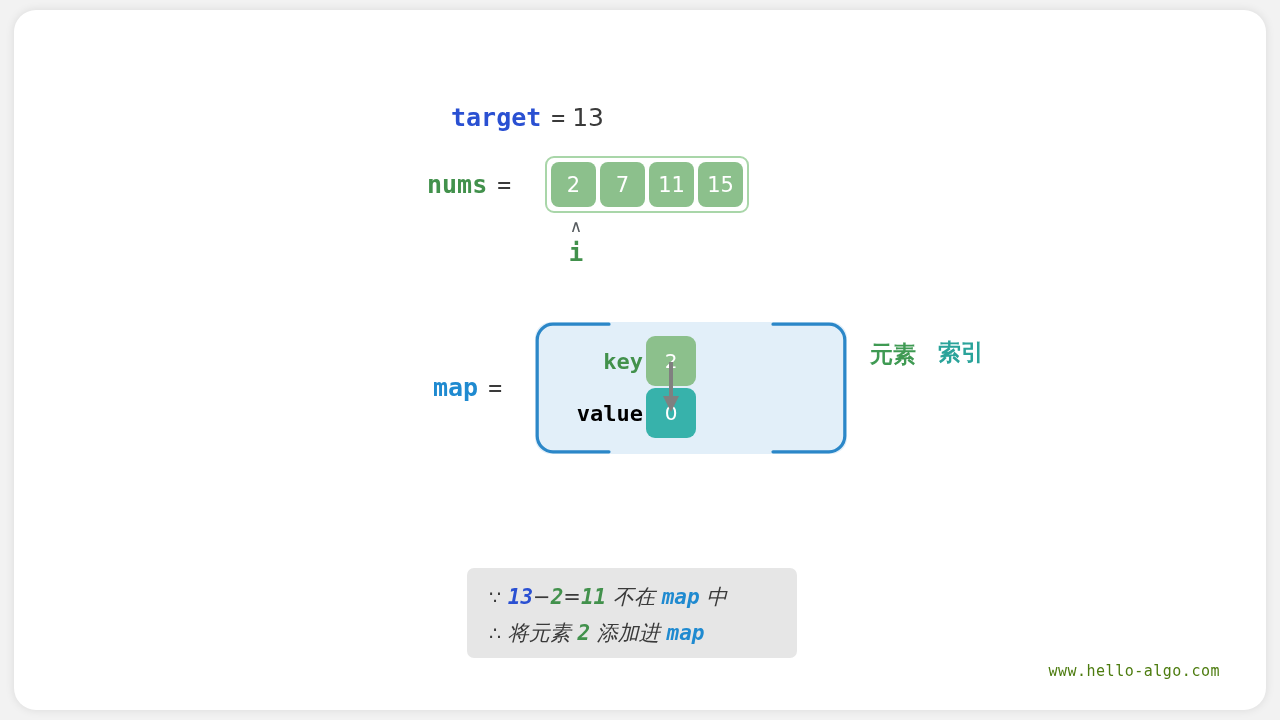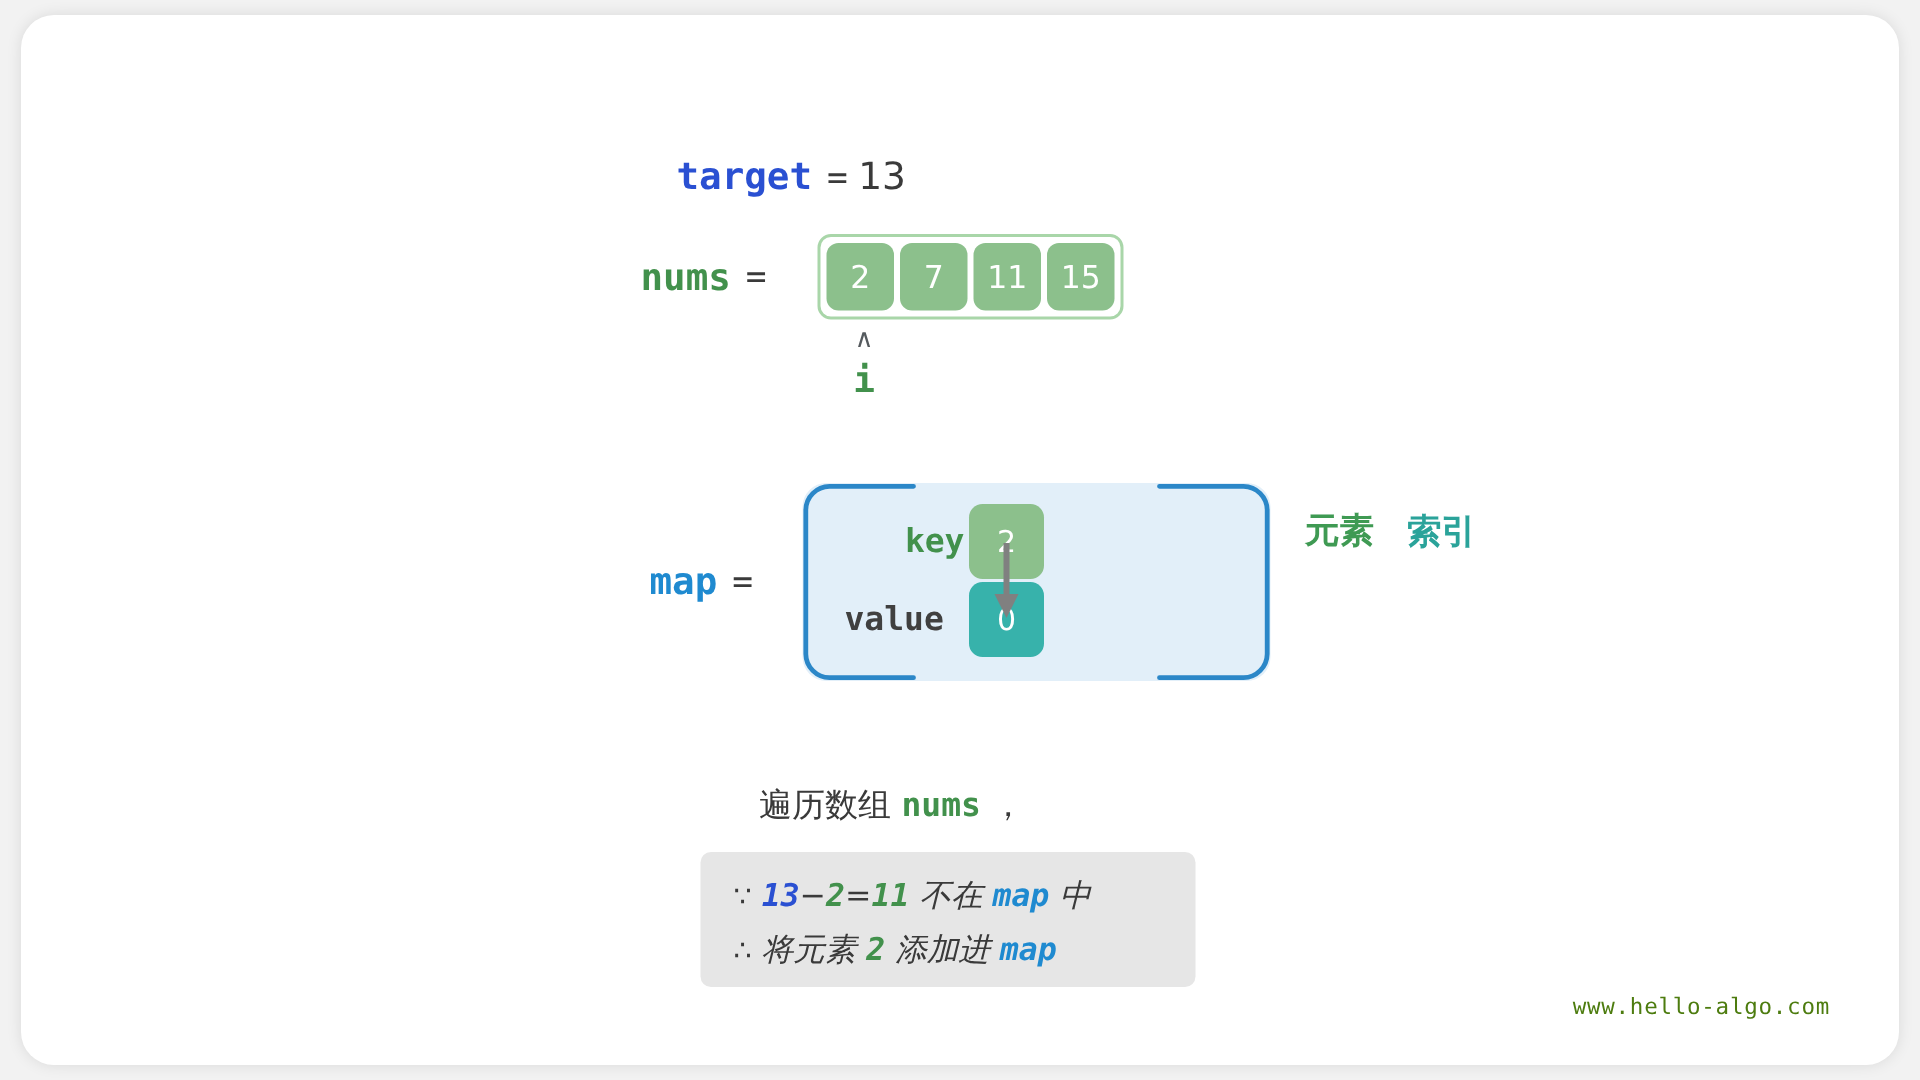"索引" #side-index { font-family: Liberation Sans, sans-serif -> Liberation Mono, monospace }
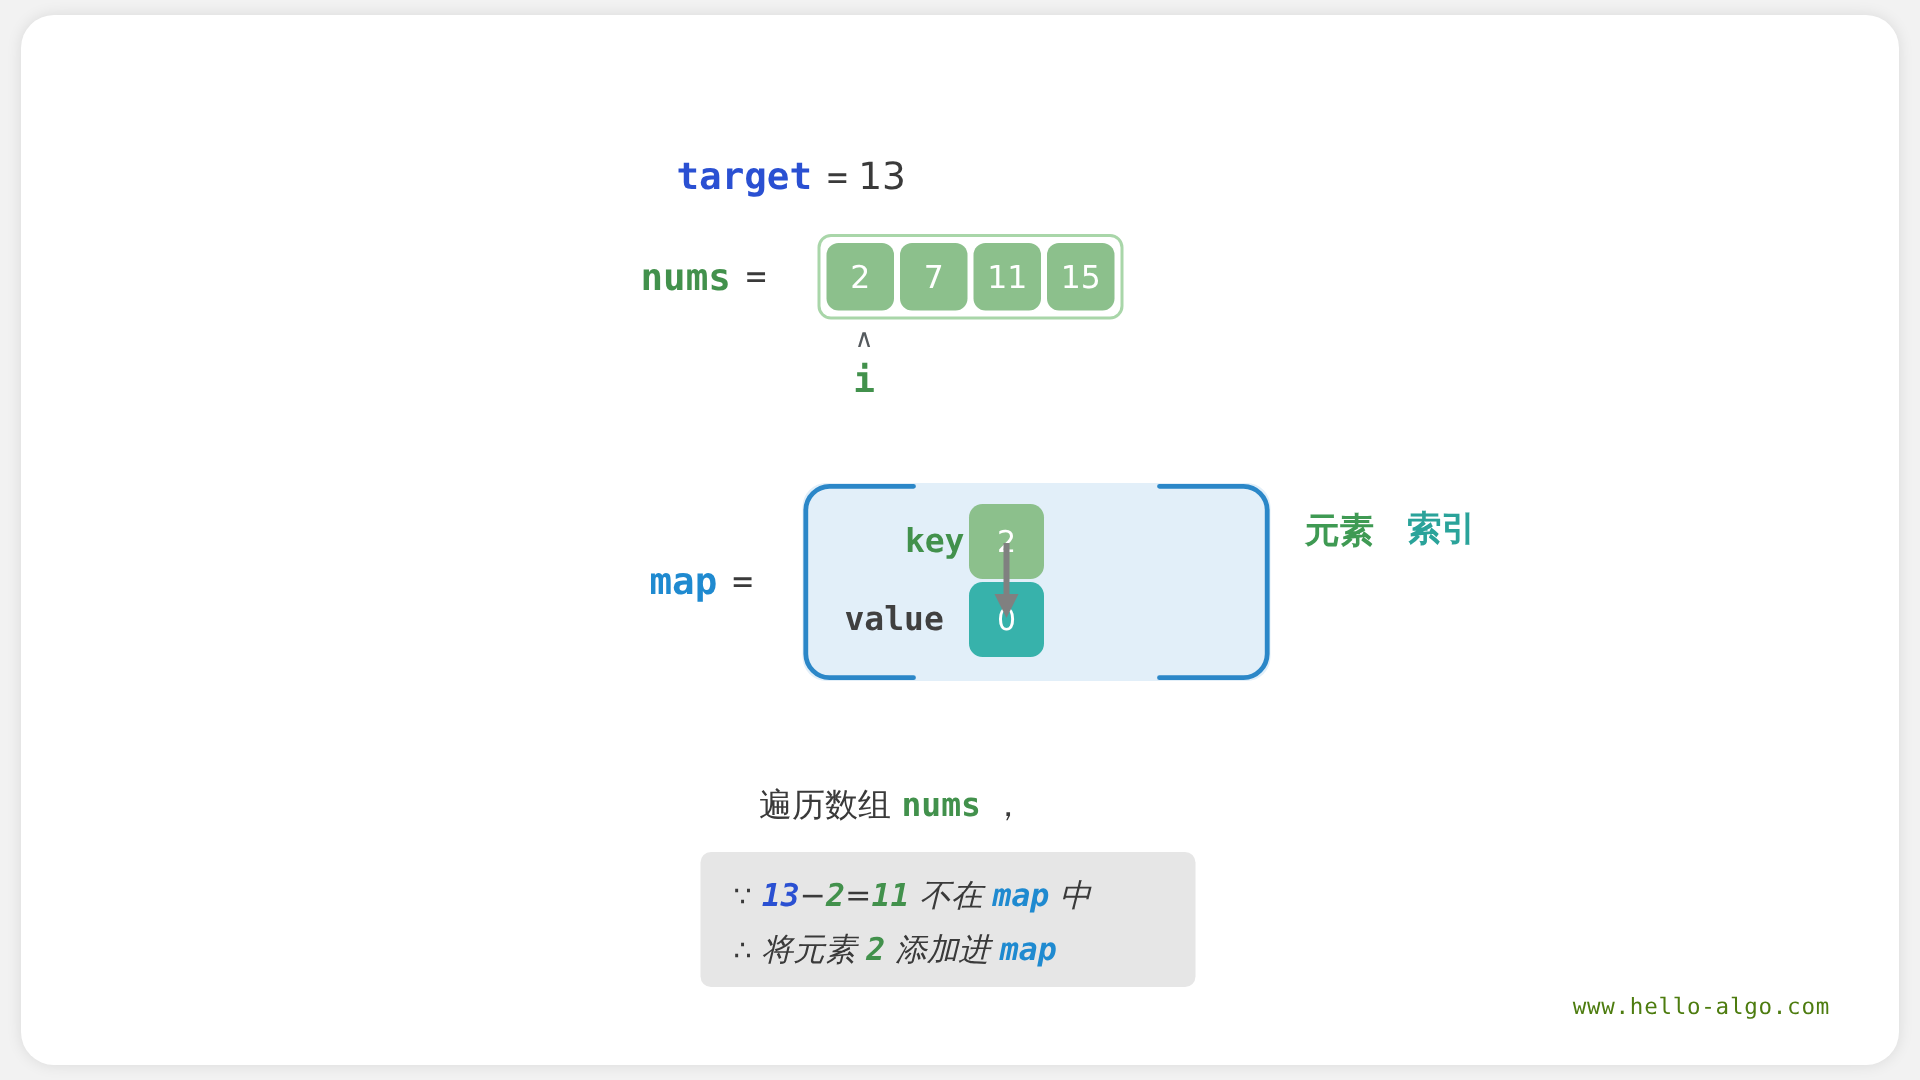"value" #label-value { color: #404040 -> #000000; text-align: left -> right }
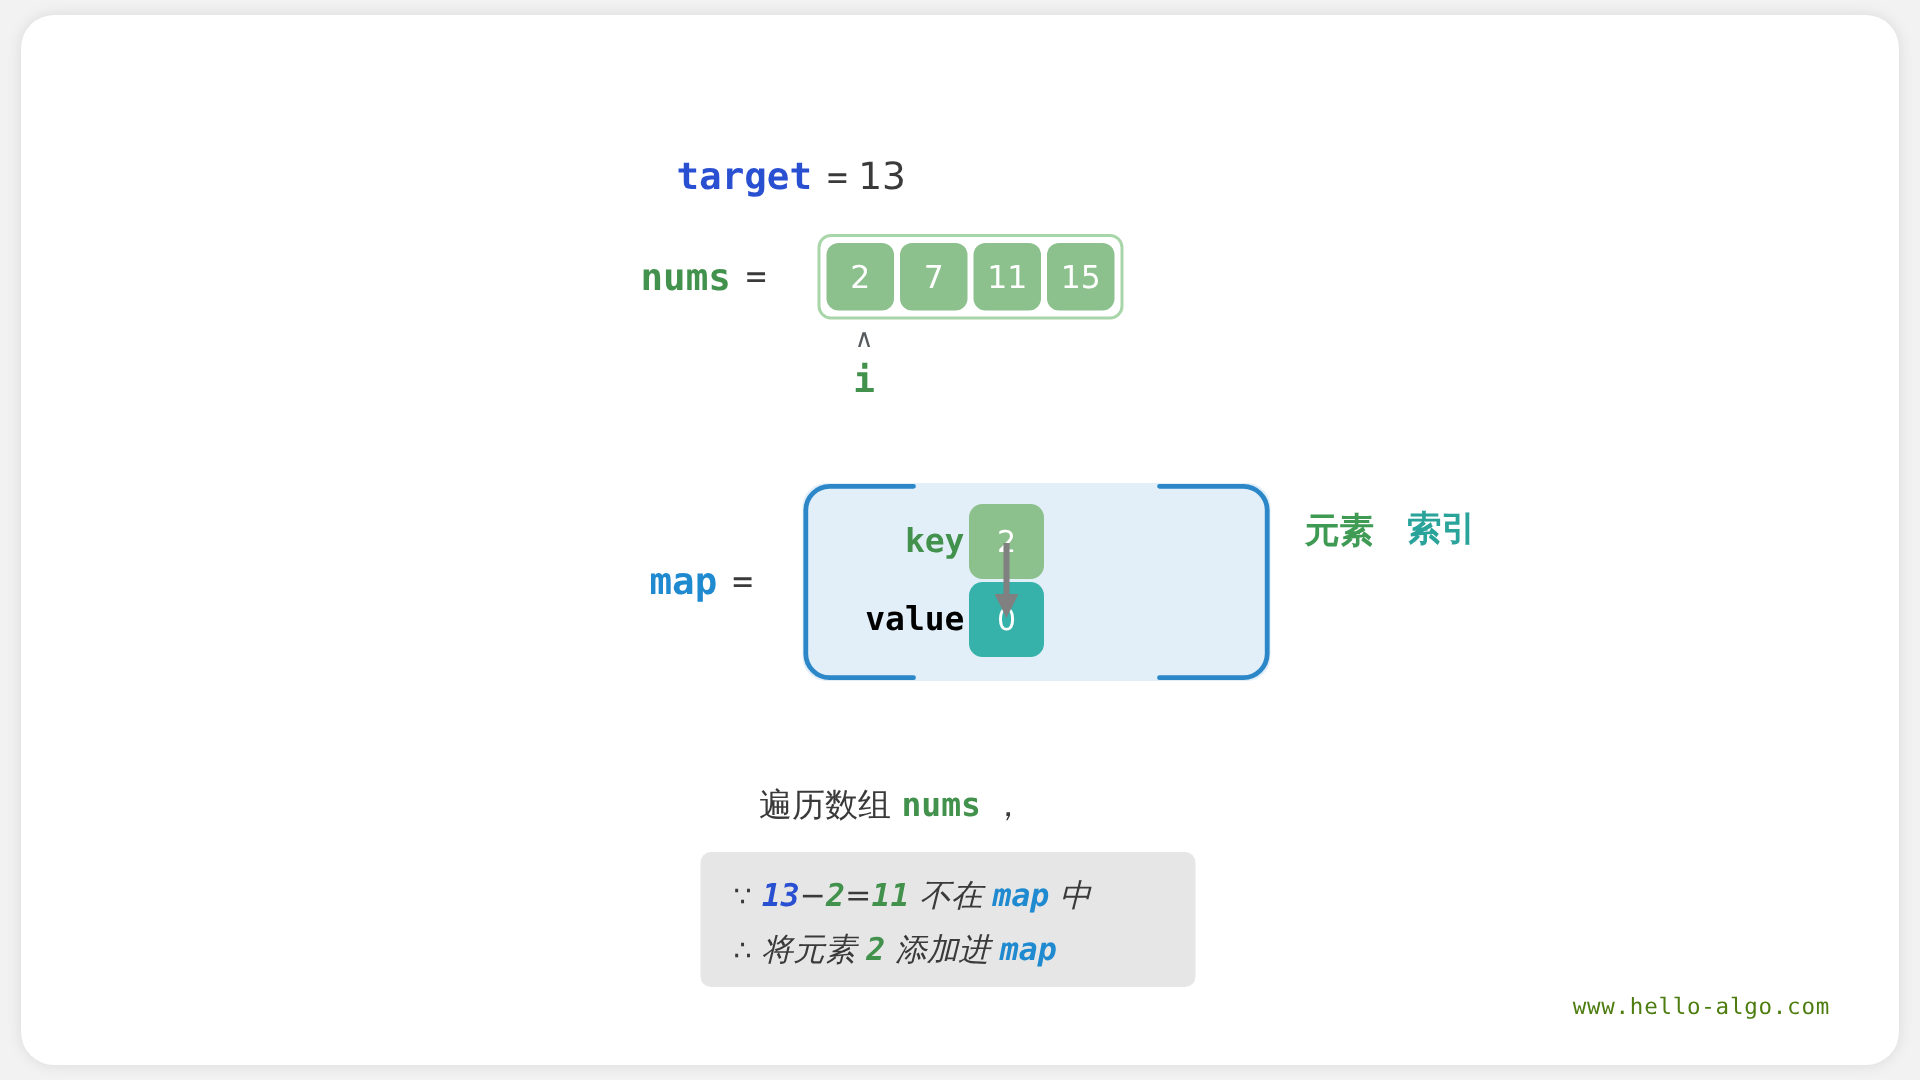"遍历数组 nums ，" div { html: <div><span>遍历数组 </span><span>nums</span><span> ，</span></div> -> none }
